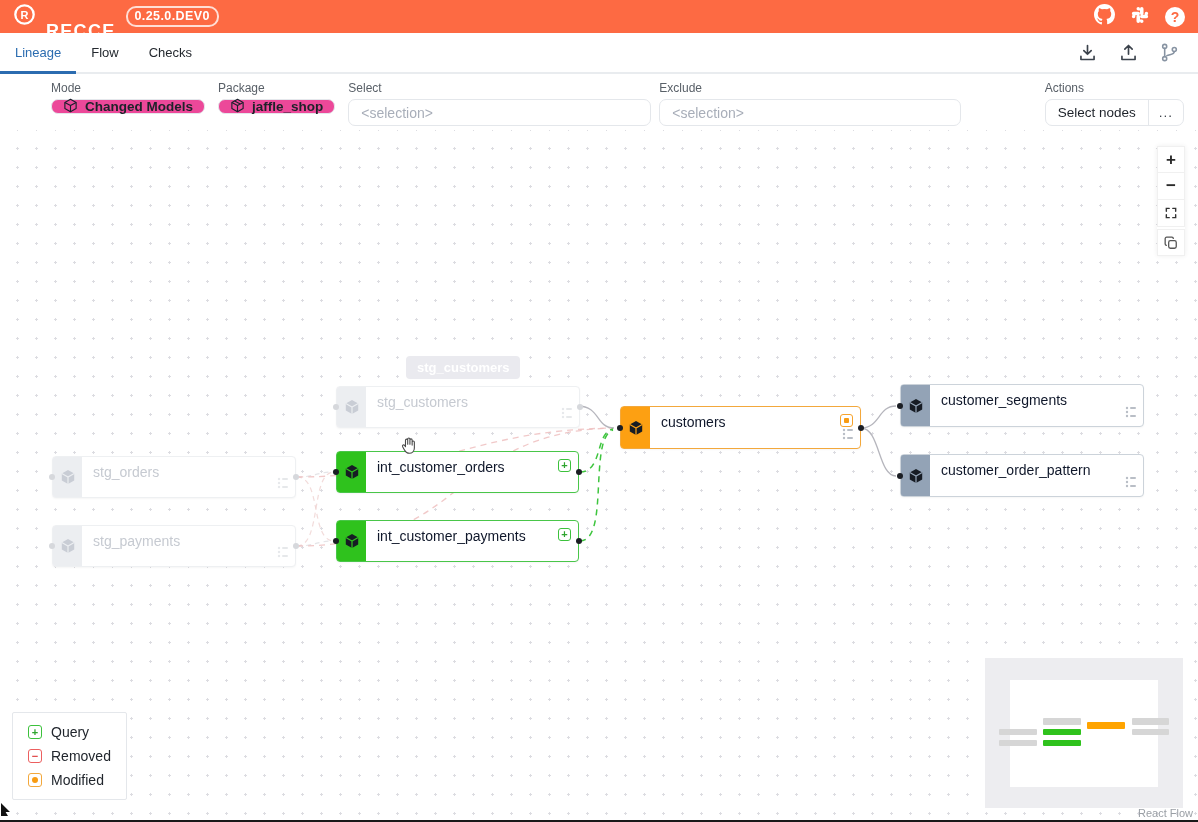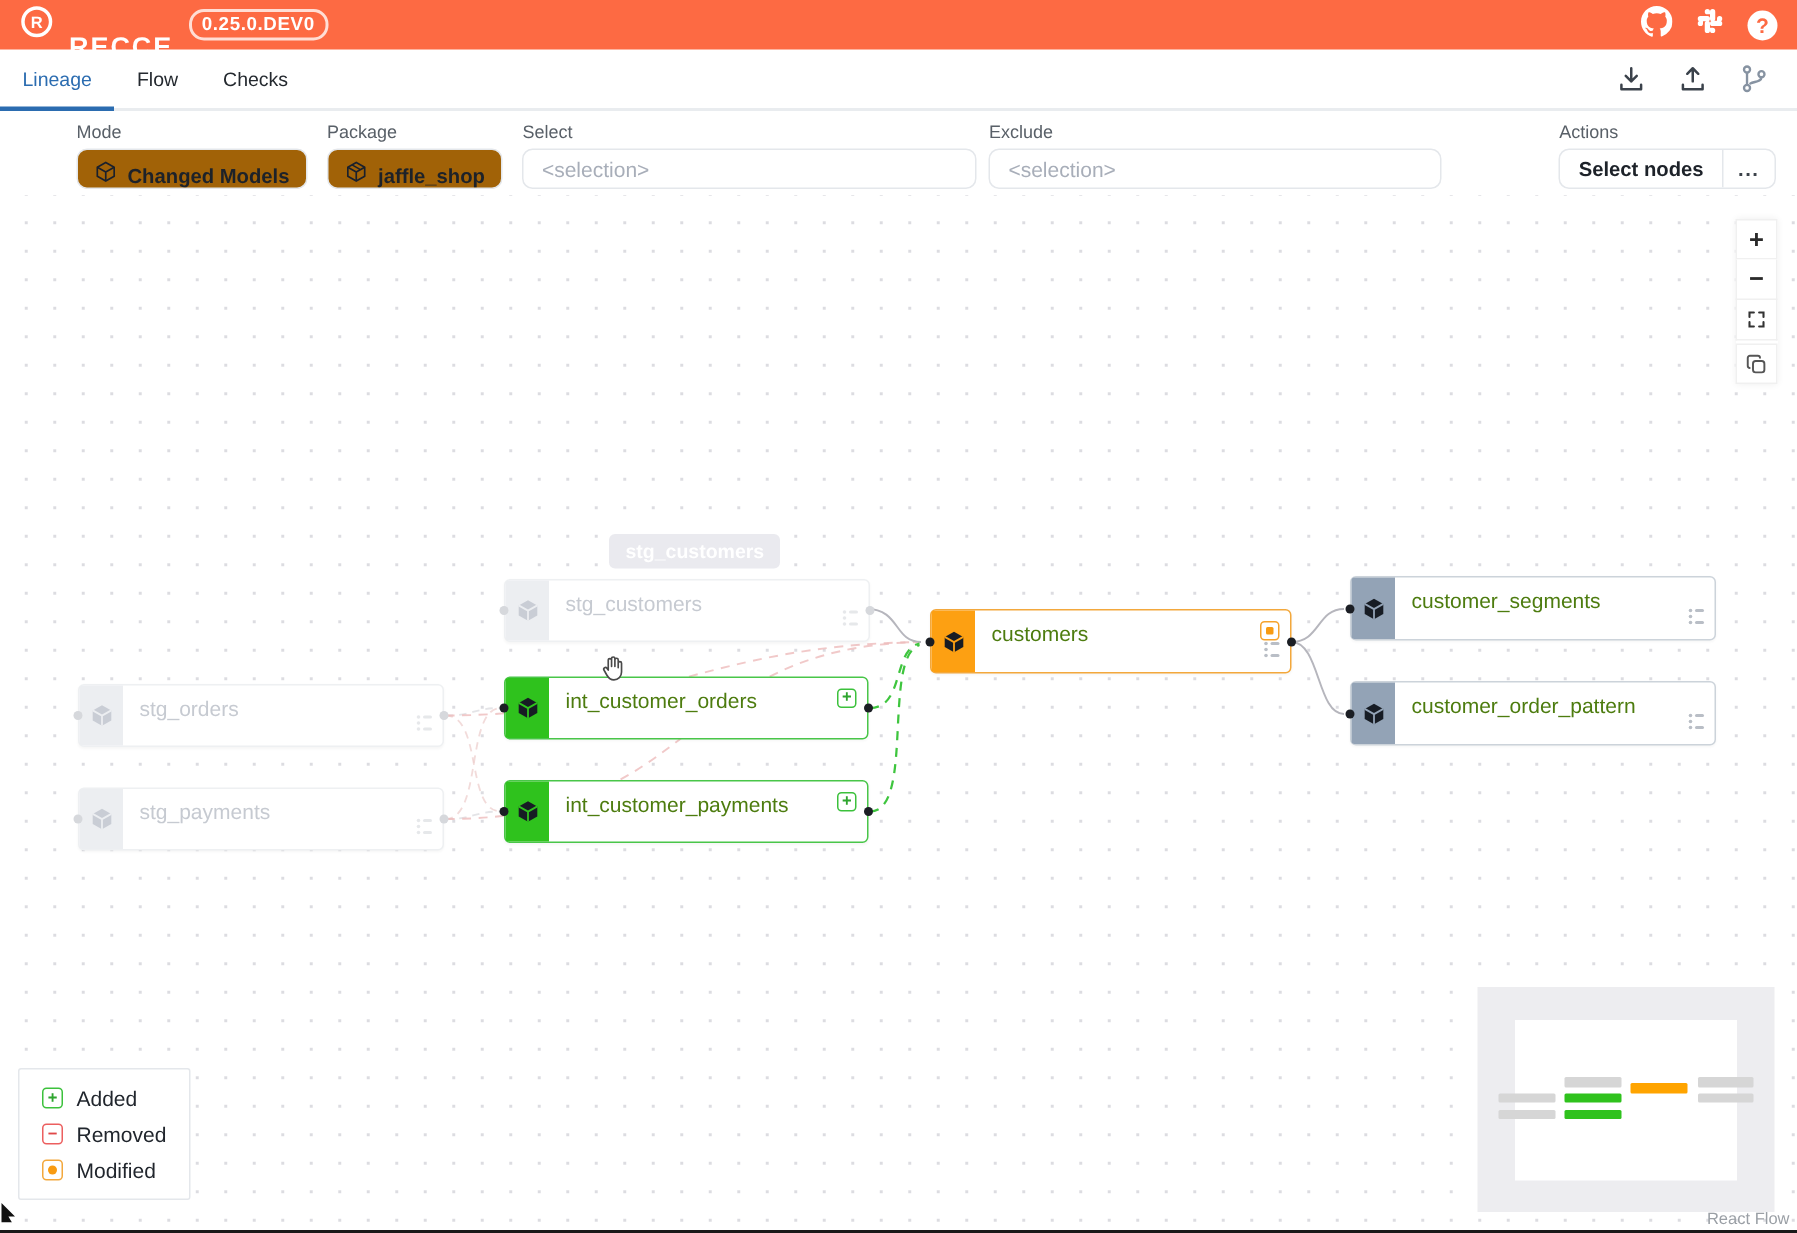"Changed Models" .tbtn { align-items: flex-end -> center; background: #a16207 -> #ec4899; height: 27px -> 15px }
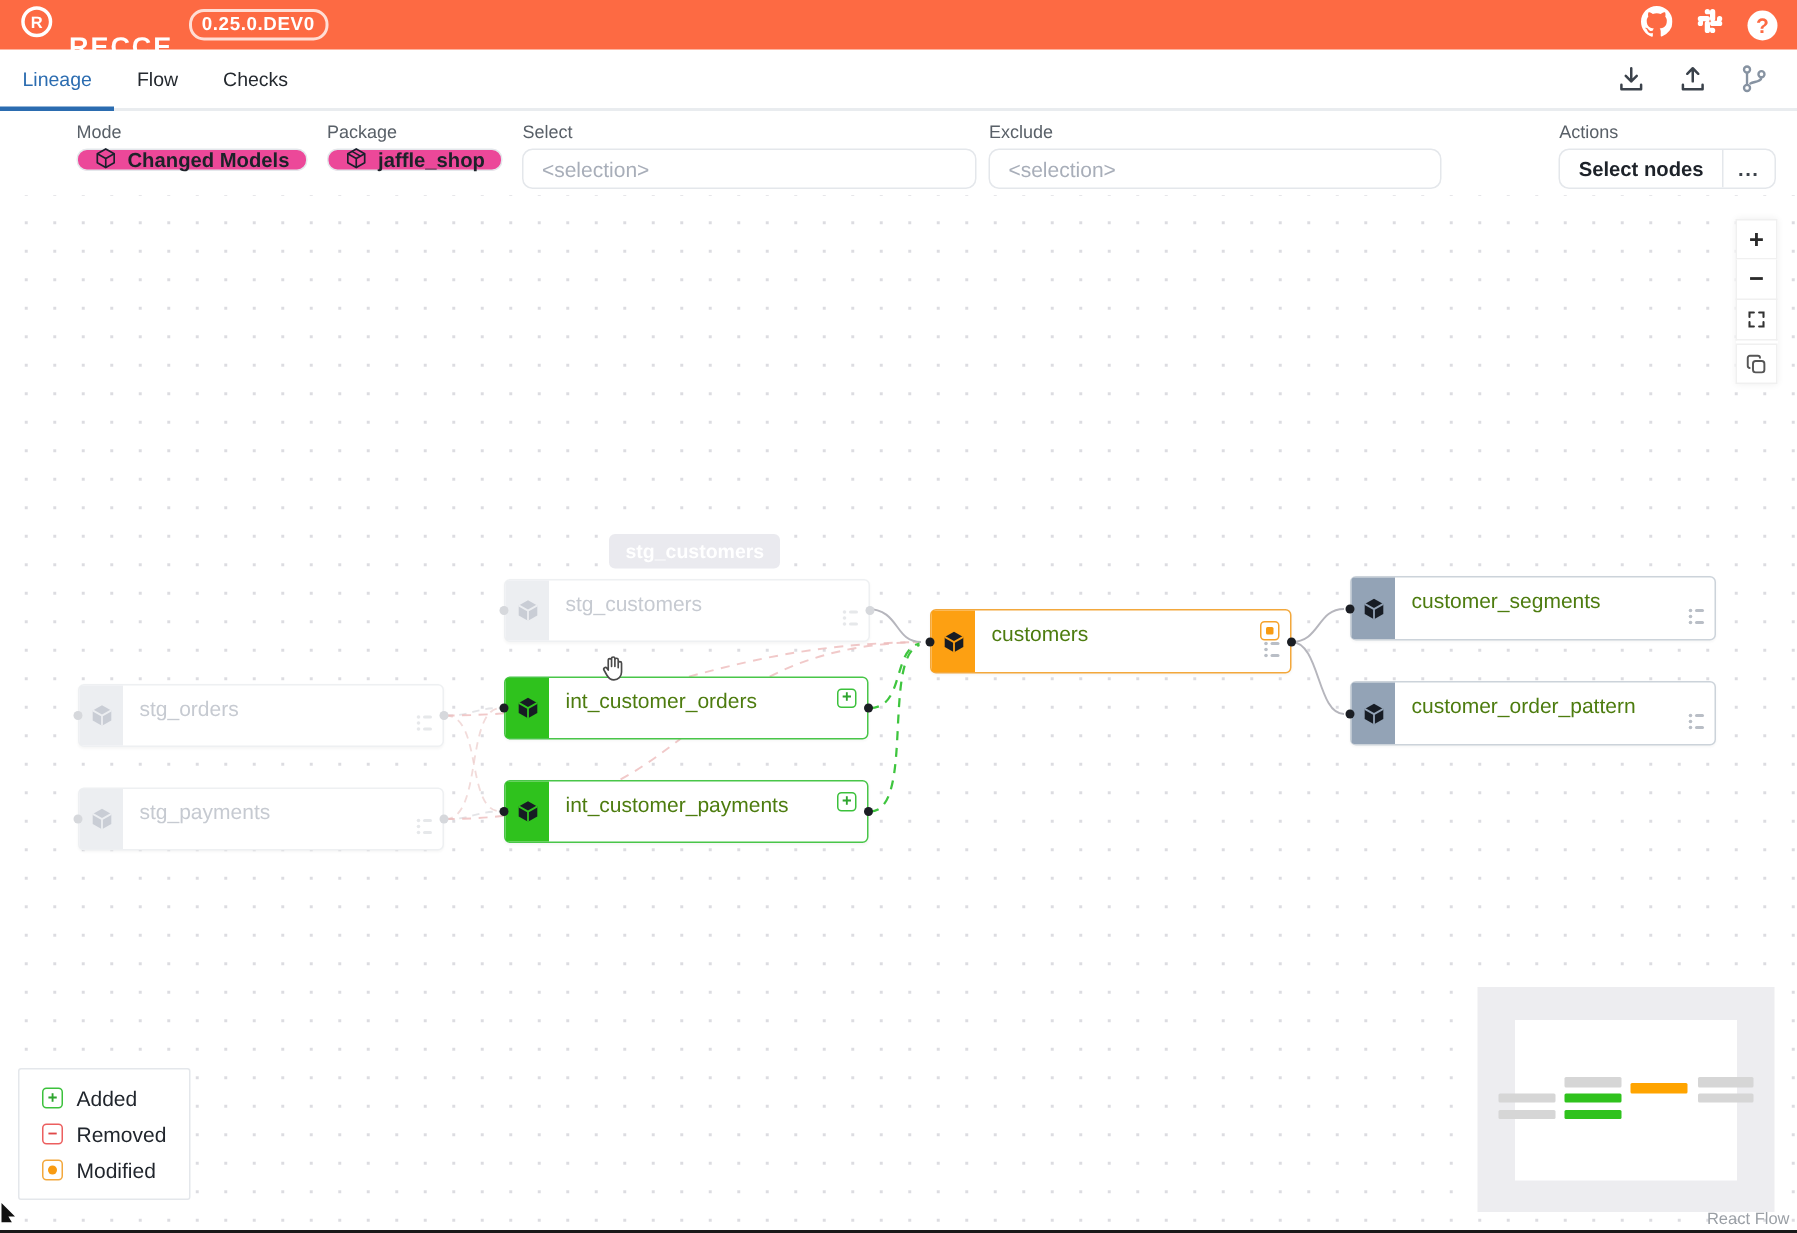"Select nodes" .seg { font-weight: 700 -> 400 }
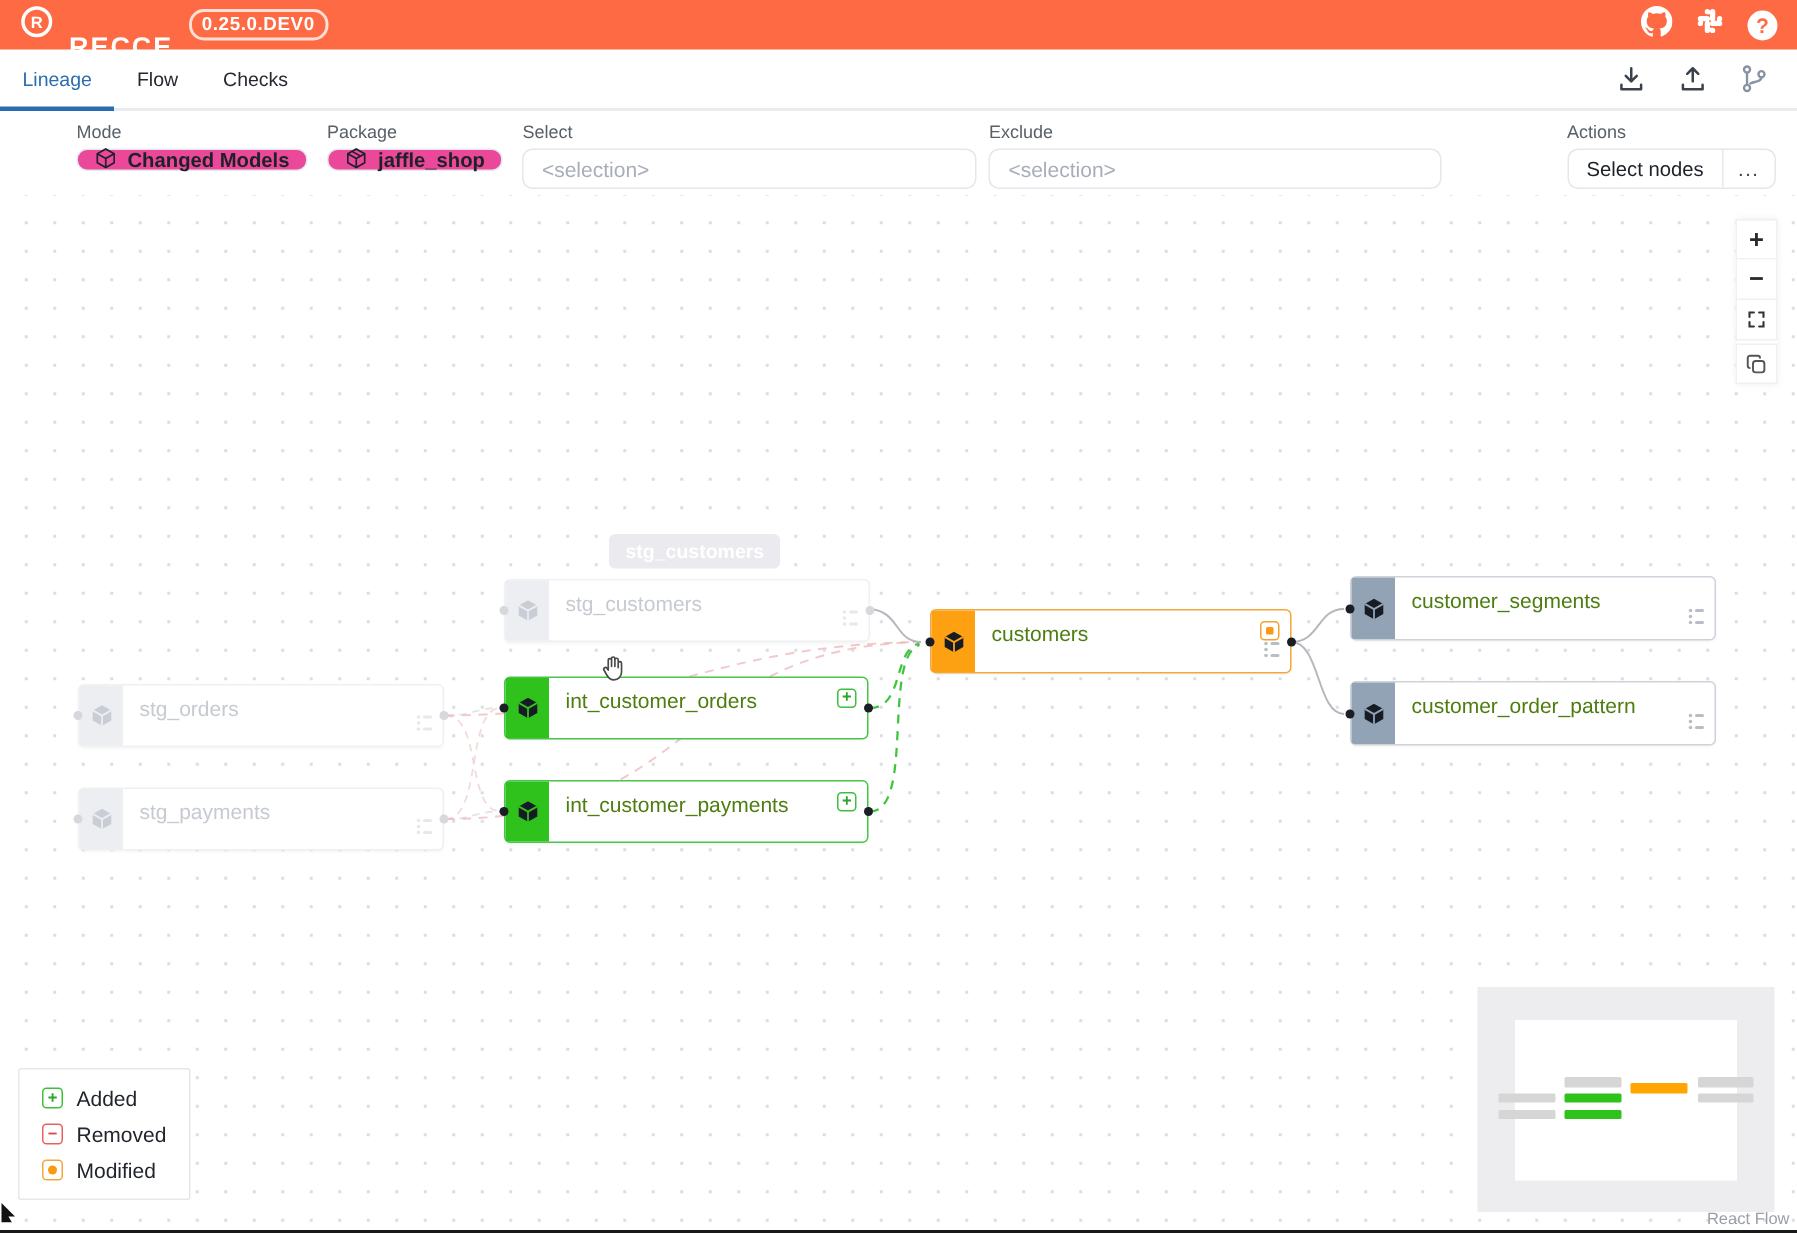"customer_segments" .nlabel { color: #4d7c0f -> #0f172a }
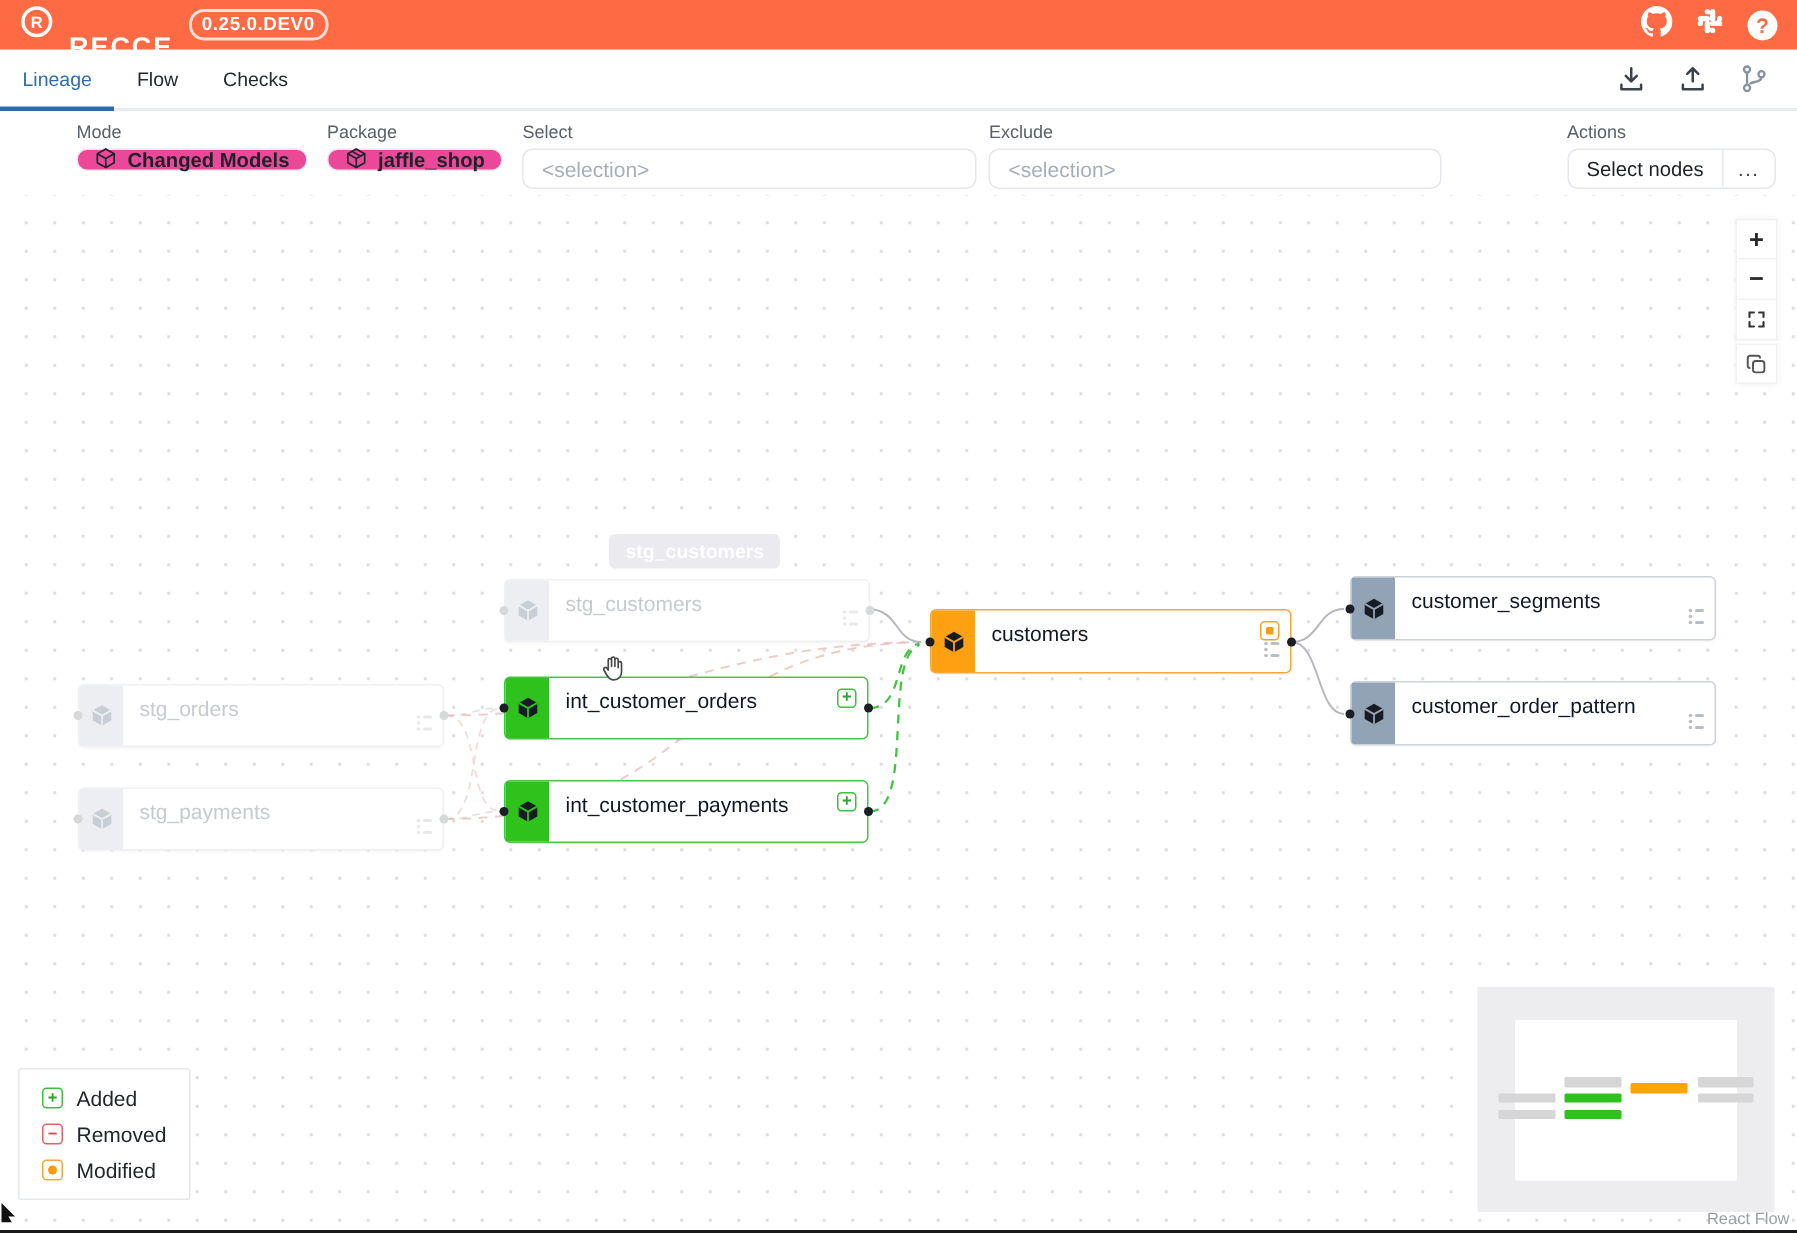"Added" span { text: Added -> Query }
